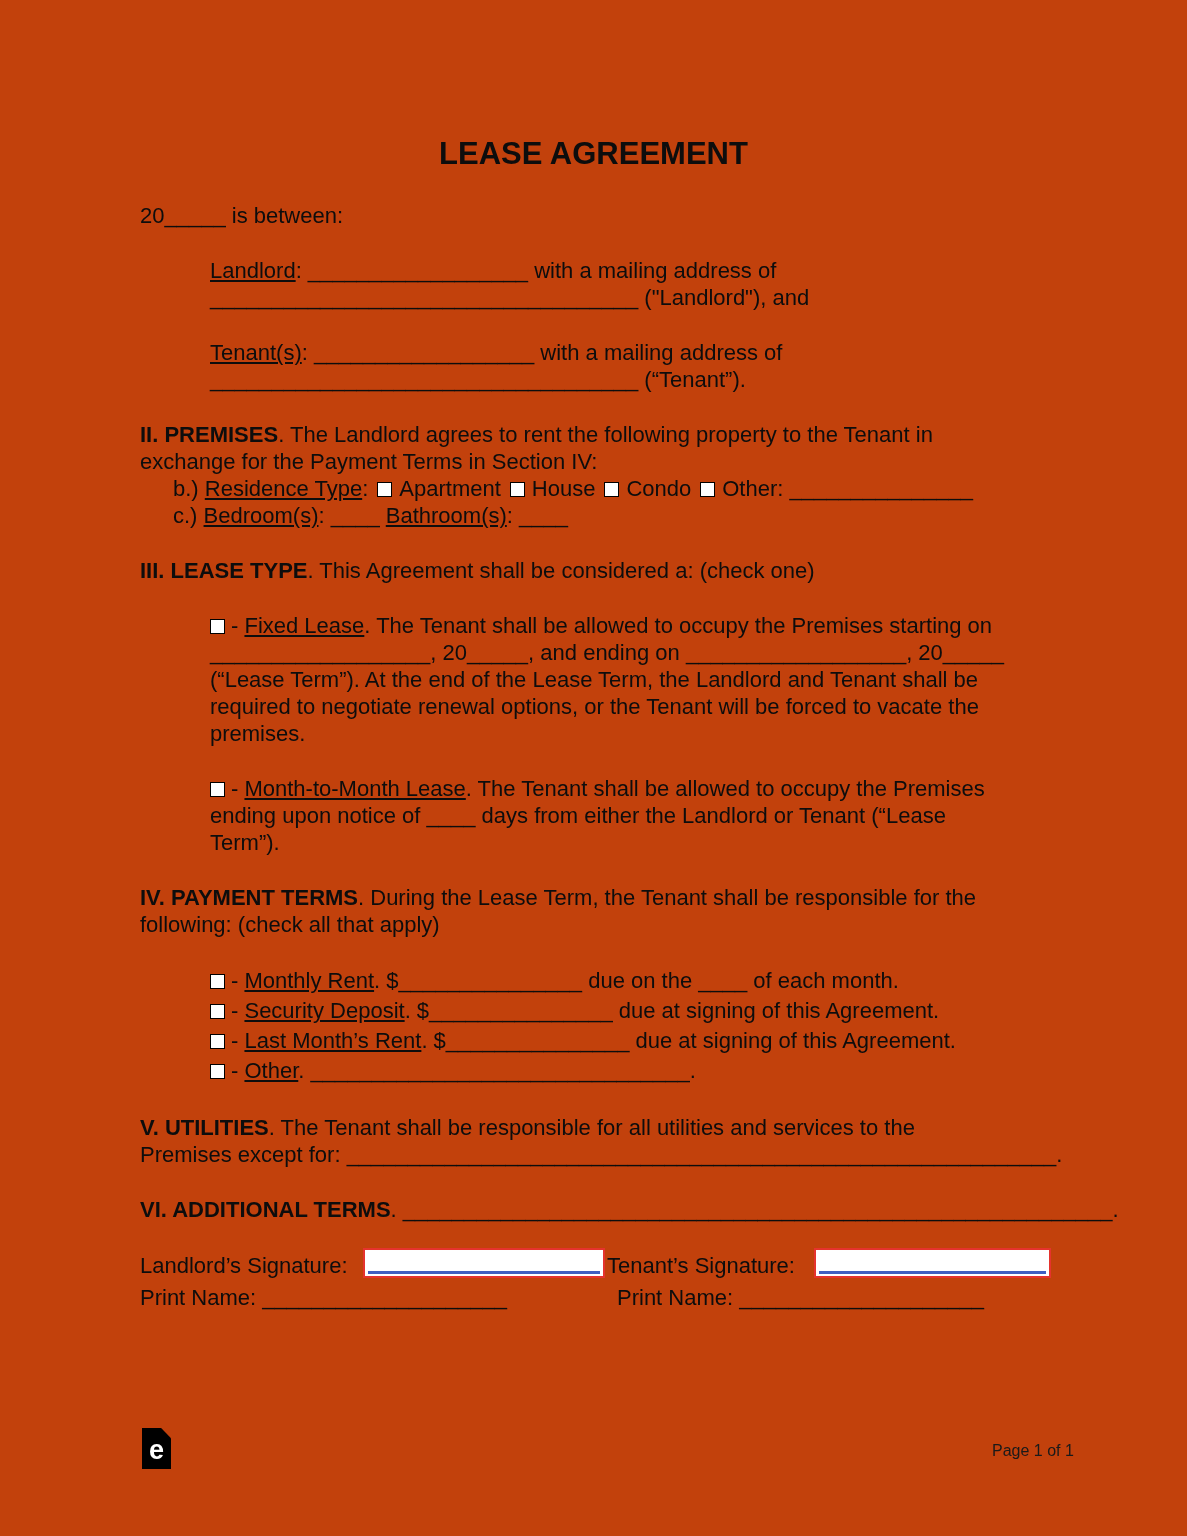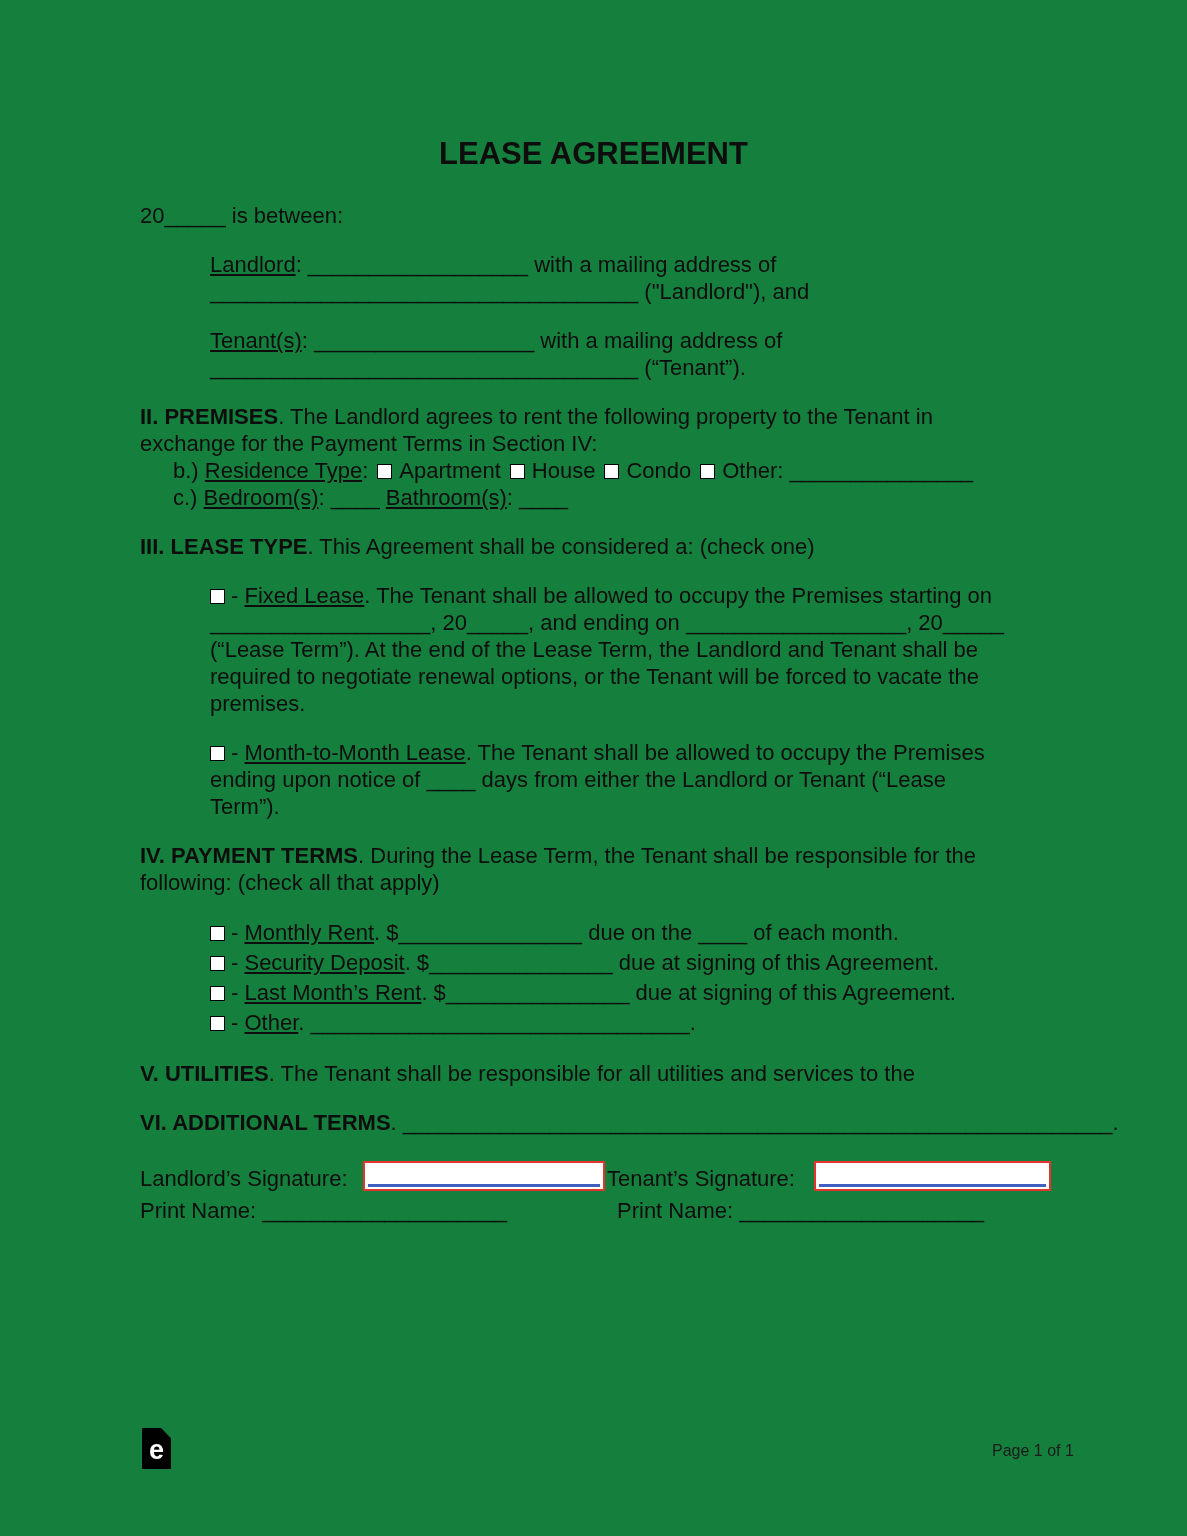"LEASE AGREEMENT" .page { background: #15803d -> #c2410c }
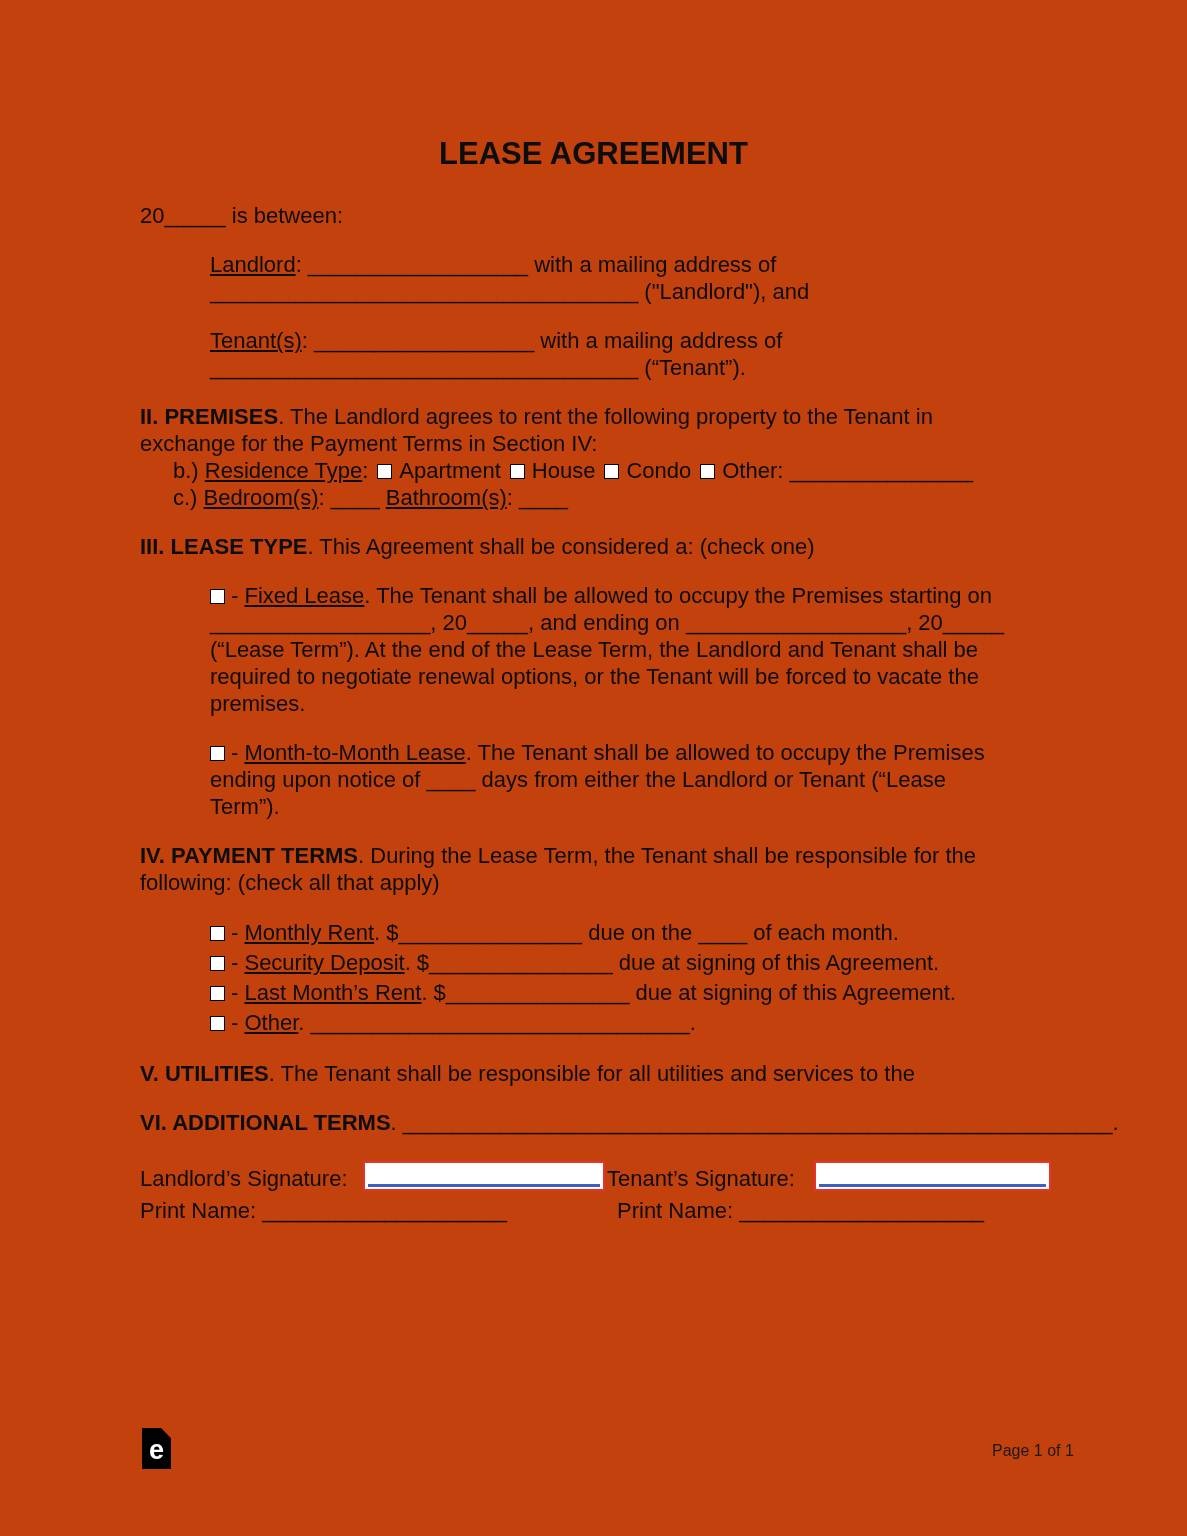"Landlord: __________________ with a" .para { margin-top: 22px -> 28px }
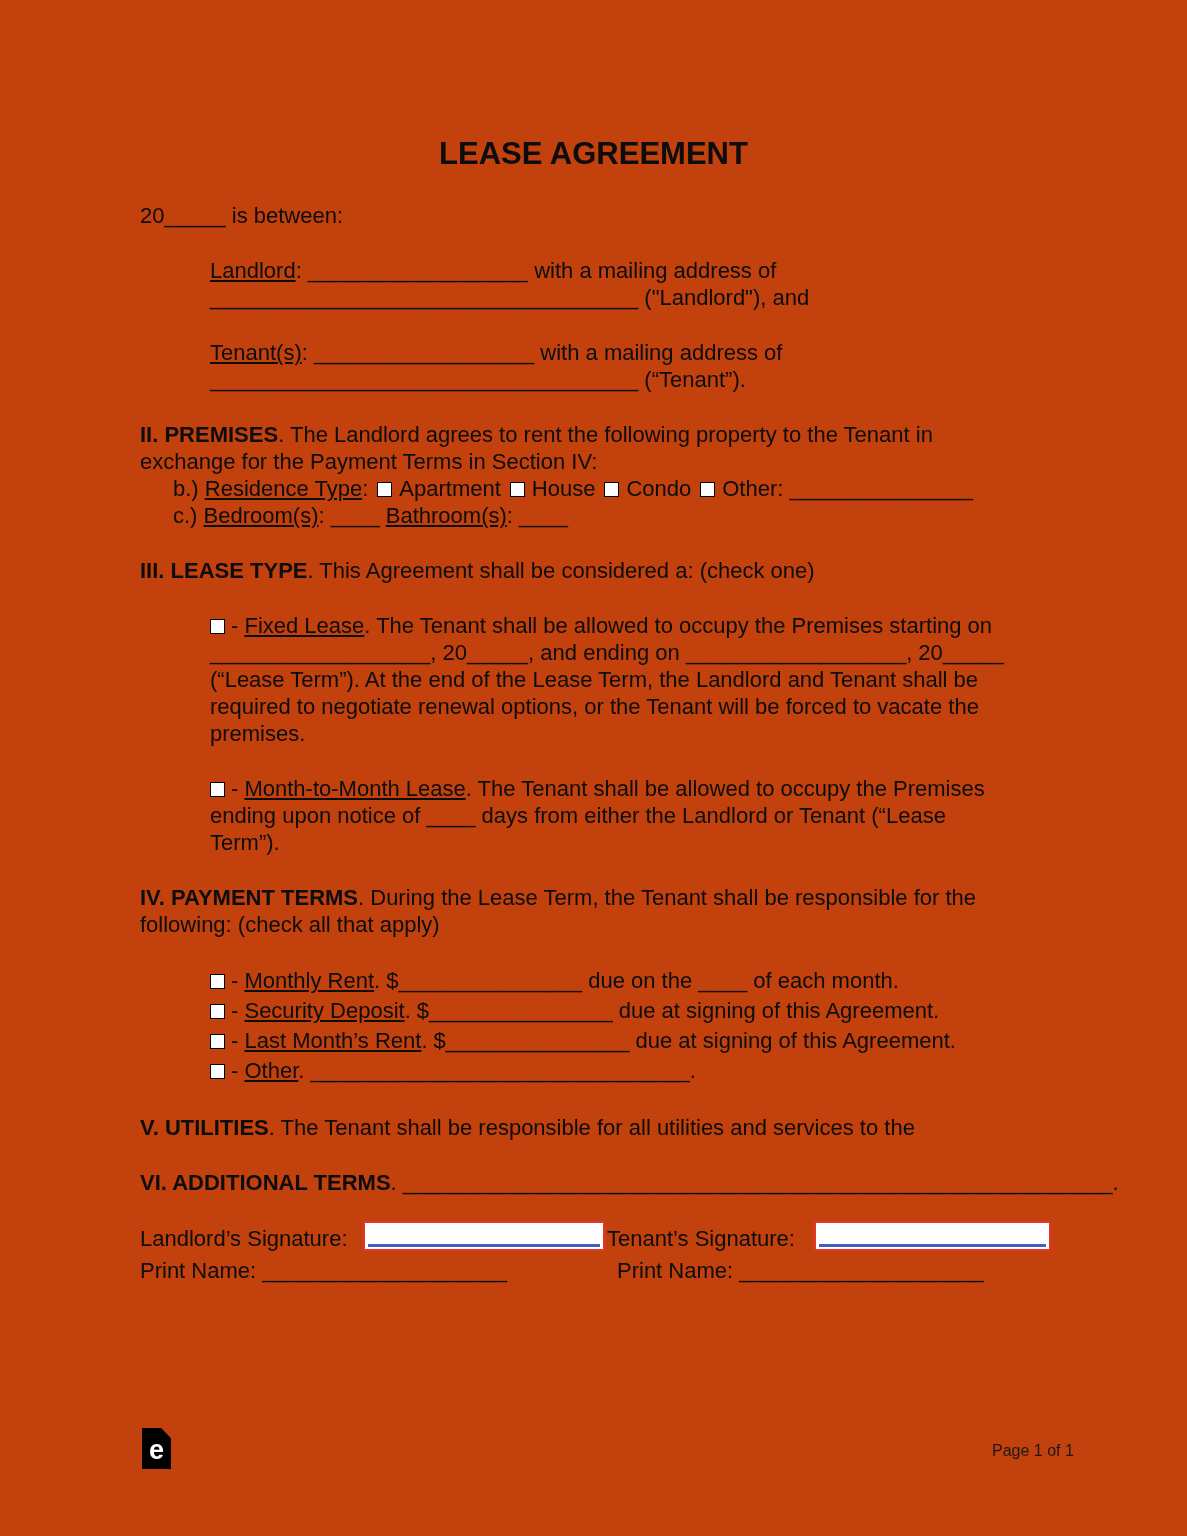"Premises except for:" div.line { html: none -> <div>Premises except for: __________________________________________________________.</div> }
